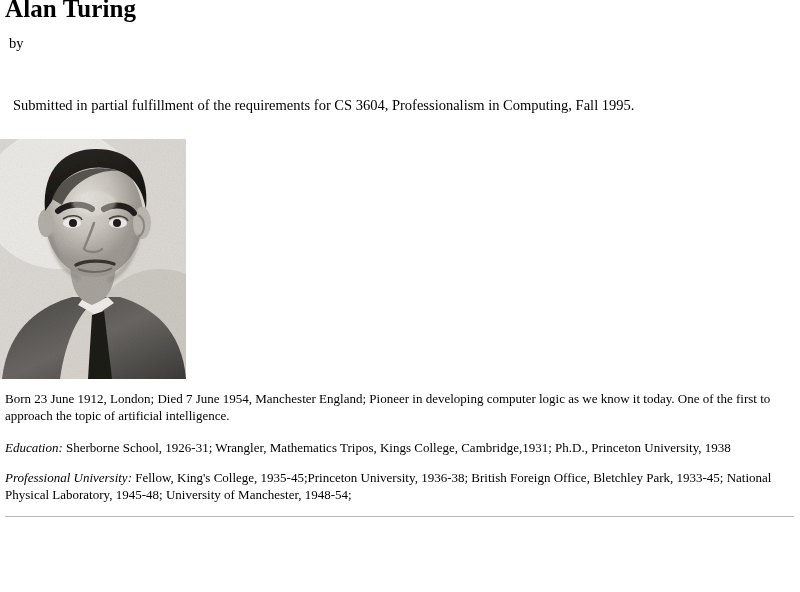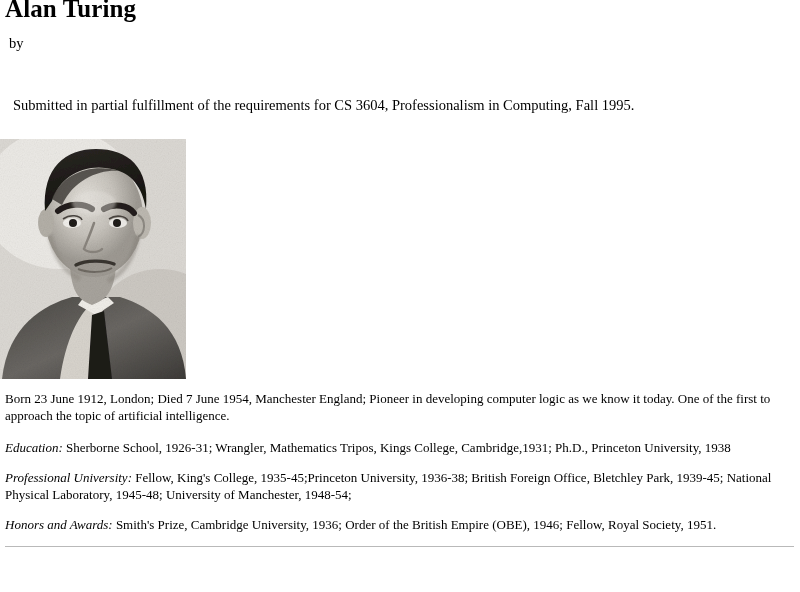"Fellow, King's College," span { text: 1939-45 -> 1933-45 }
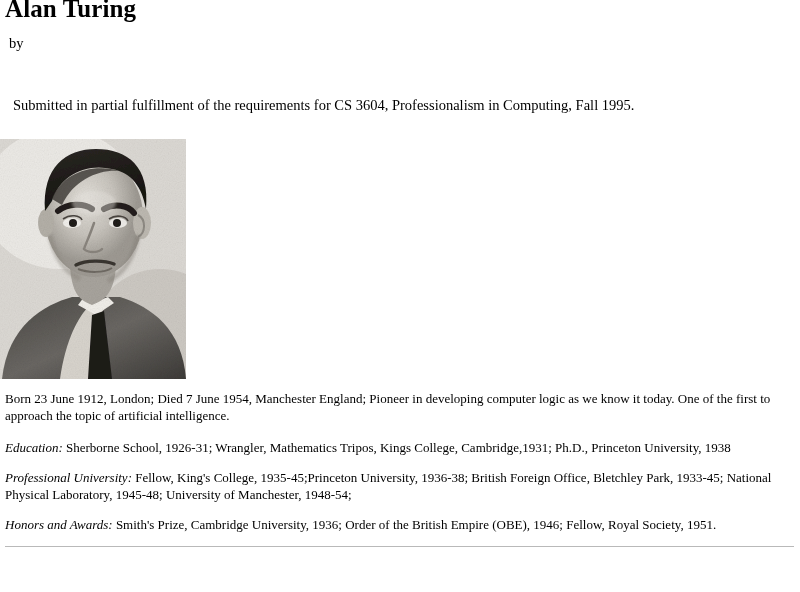"Honors and Awards: Smith's Prize," p { html: <p><em>Honors and Awards:</em><span> Smith's Prize, Cambridge University, 1936; Order of the British Empire (OBE), 1946; Fellow, Royal Society, 1951.</span></p> -> none }
